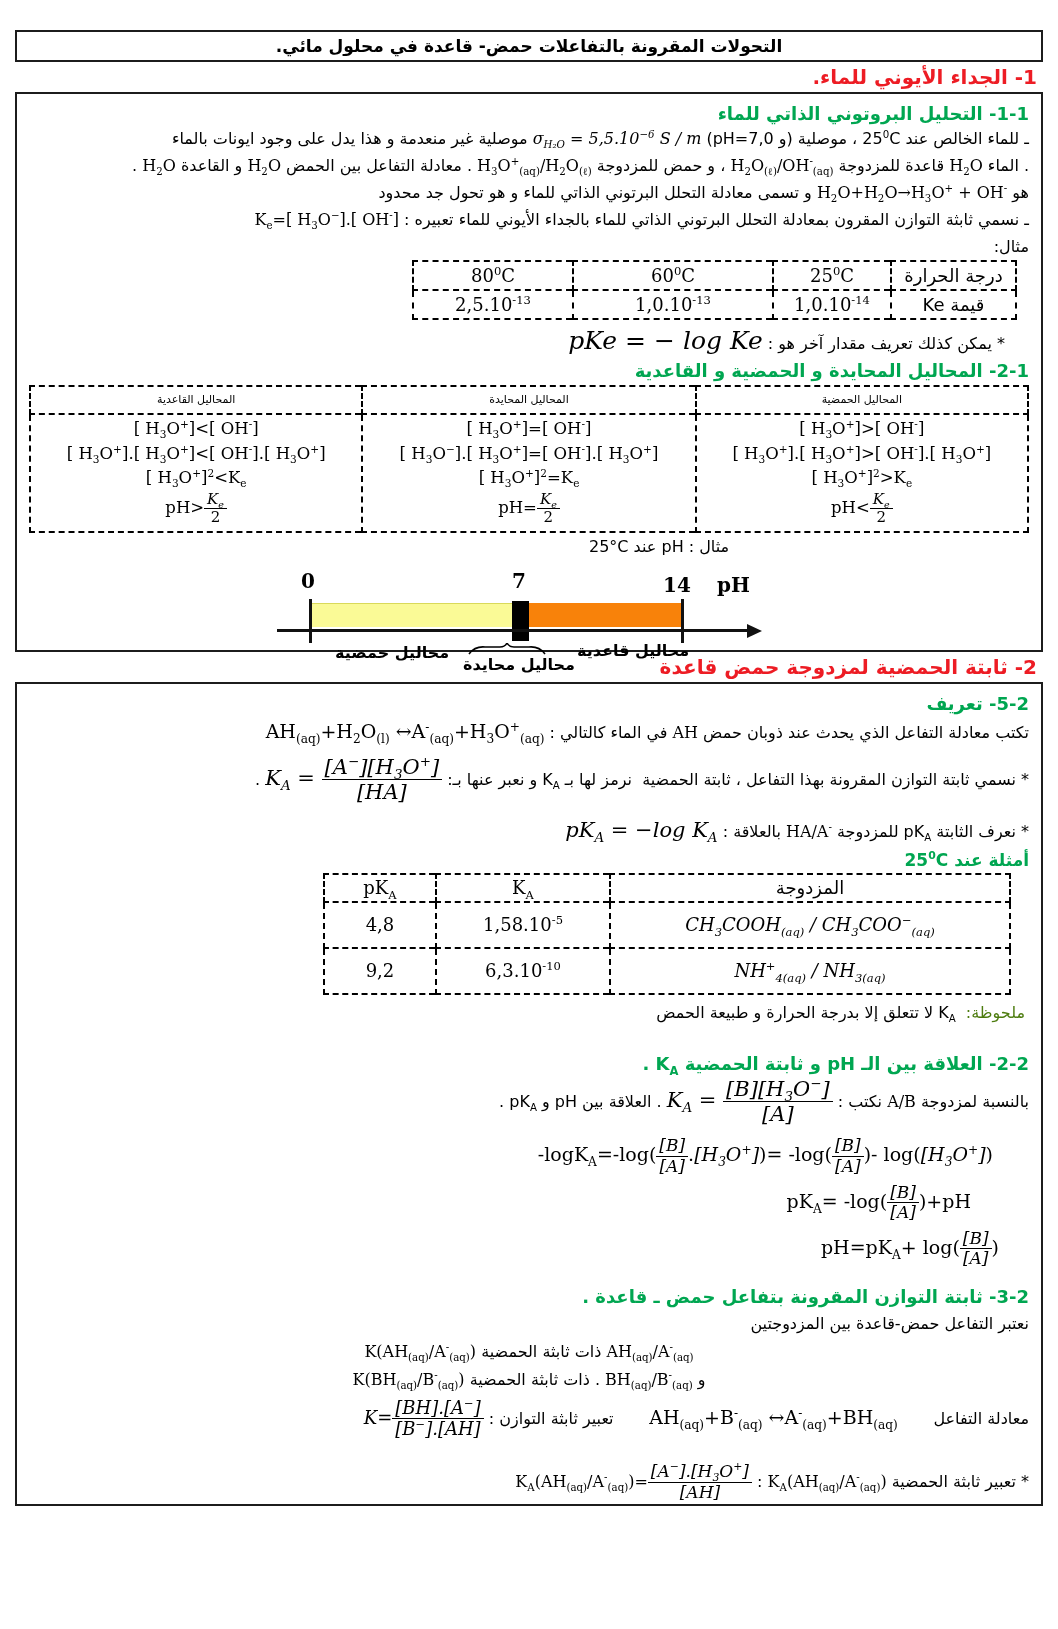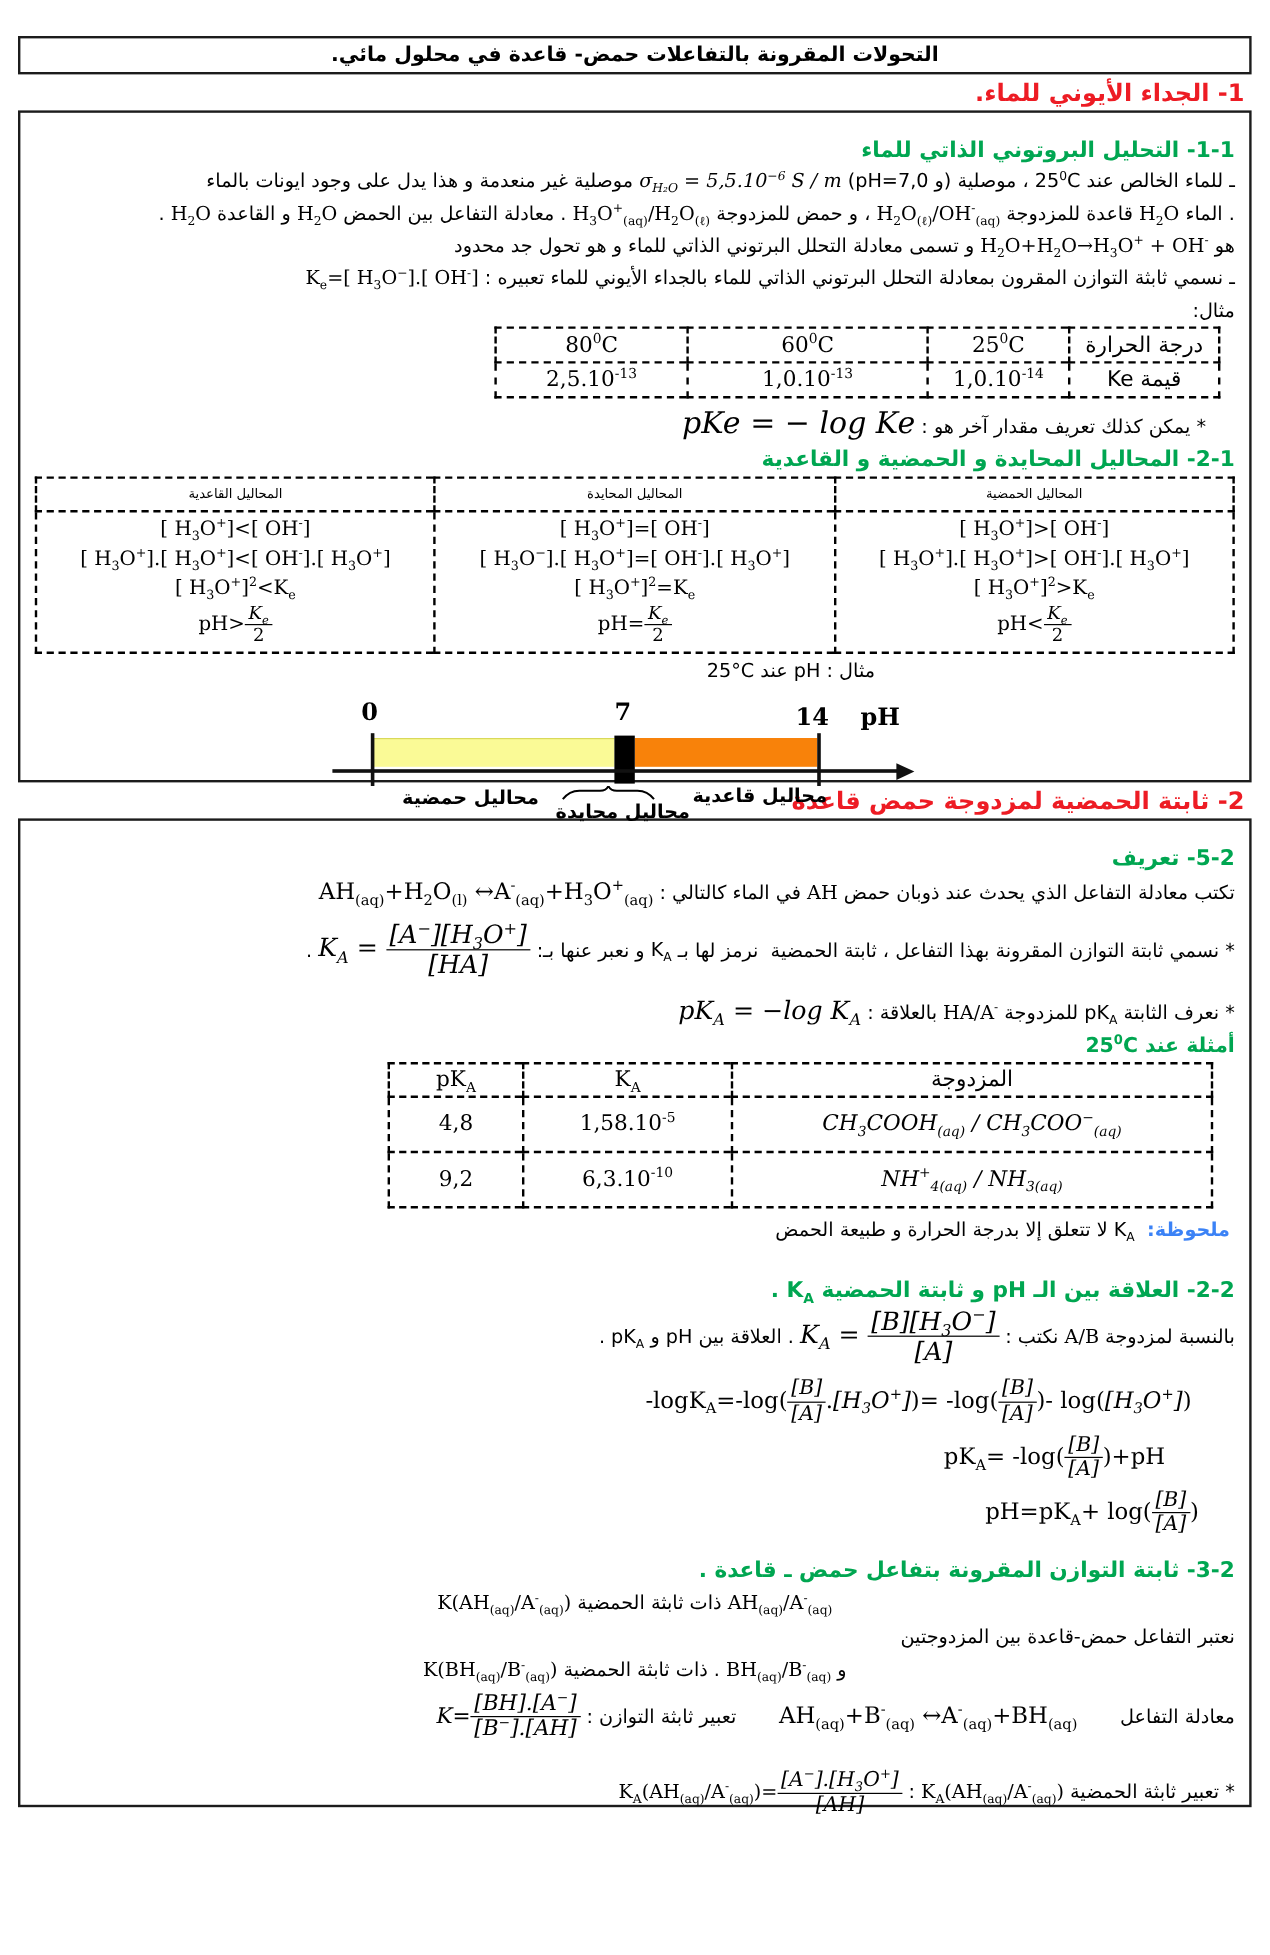"1-1- التحليل البروتوني الذاتي للماء" .cbox { padding: 18px 12px 8px 12px -> 6px 12px 8px 12px }
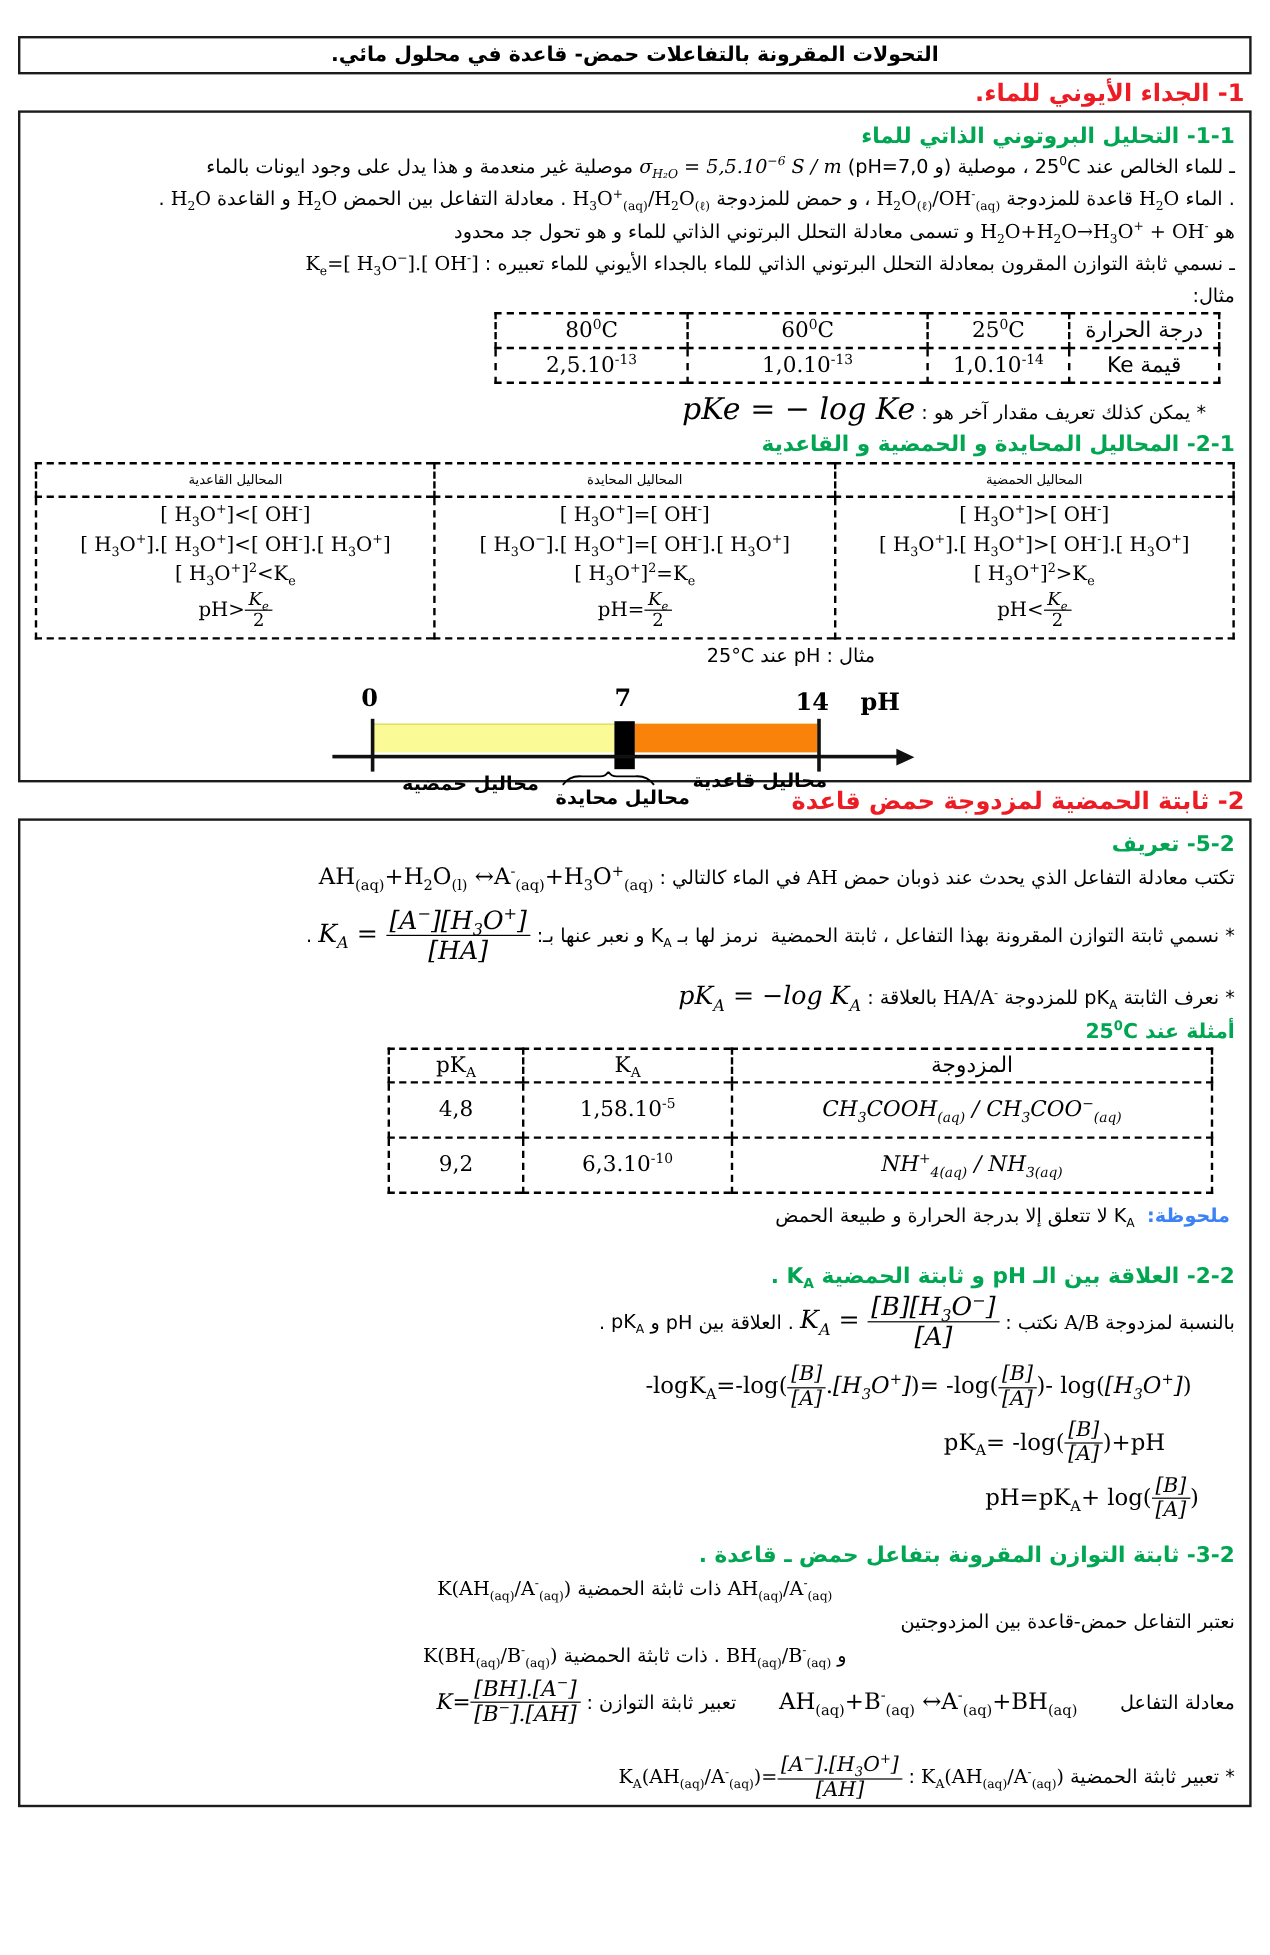"ملحوظة:" .green-label { color: #3b82f6 -> #4d7c0f; font-weight: bold -> normal }
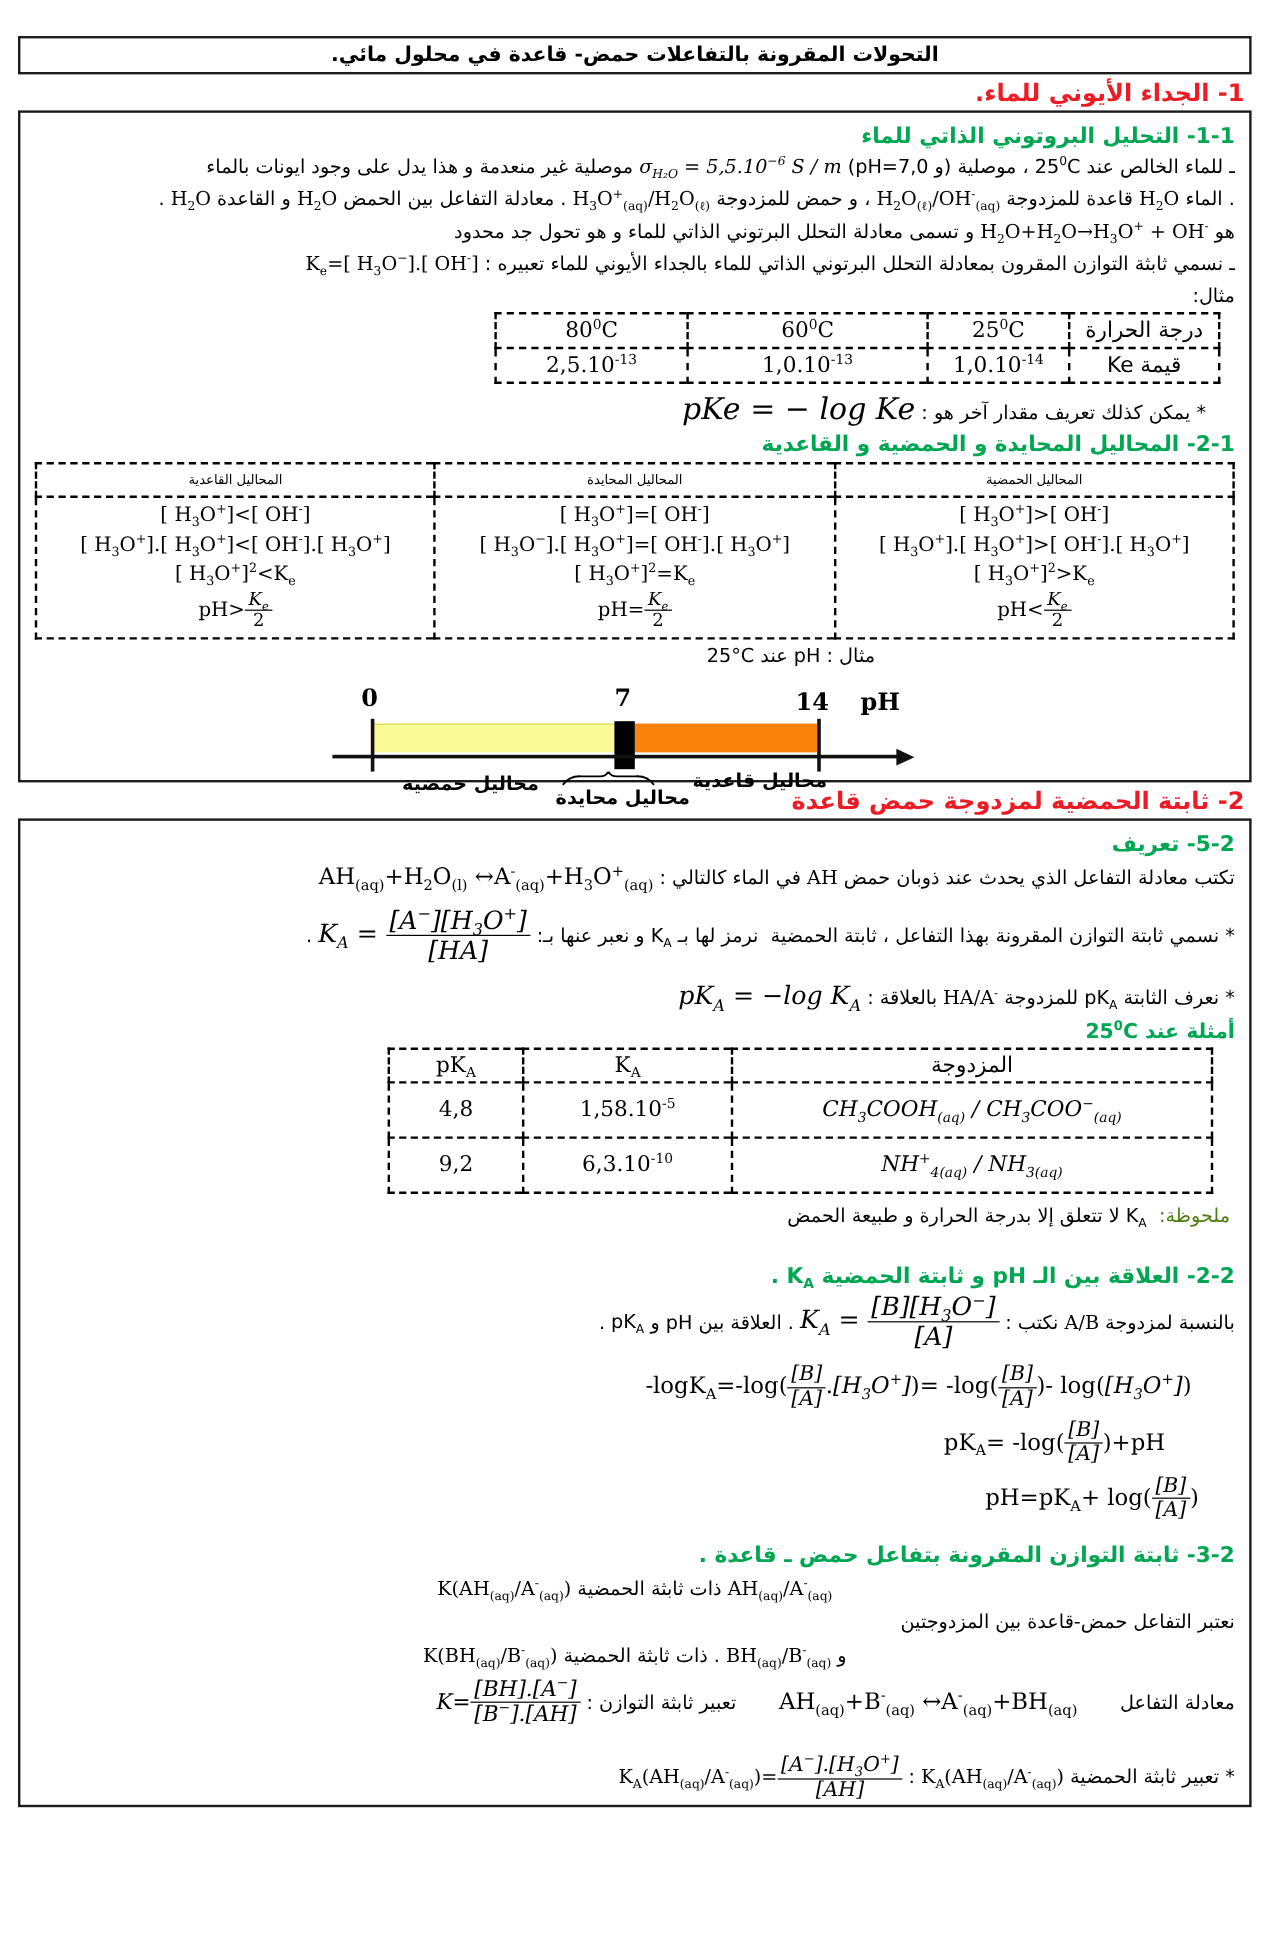"AH(aq)/A-(aq) ذات ثابثة الحمضية" div.s23-line { order: before "نعتبر التفاعل حمض-قاعدة بين المزدوجتين" -> after "نعتبر التفاعل حمض-قاعدة بين المزدوجتين" }
